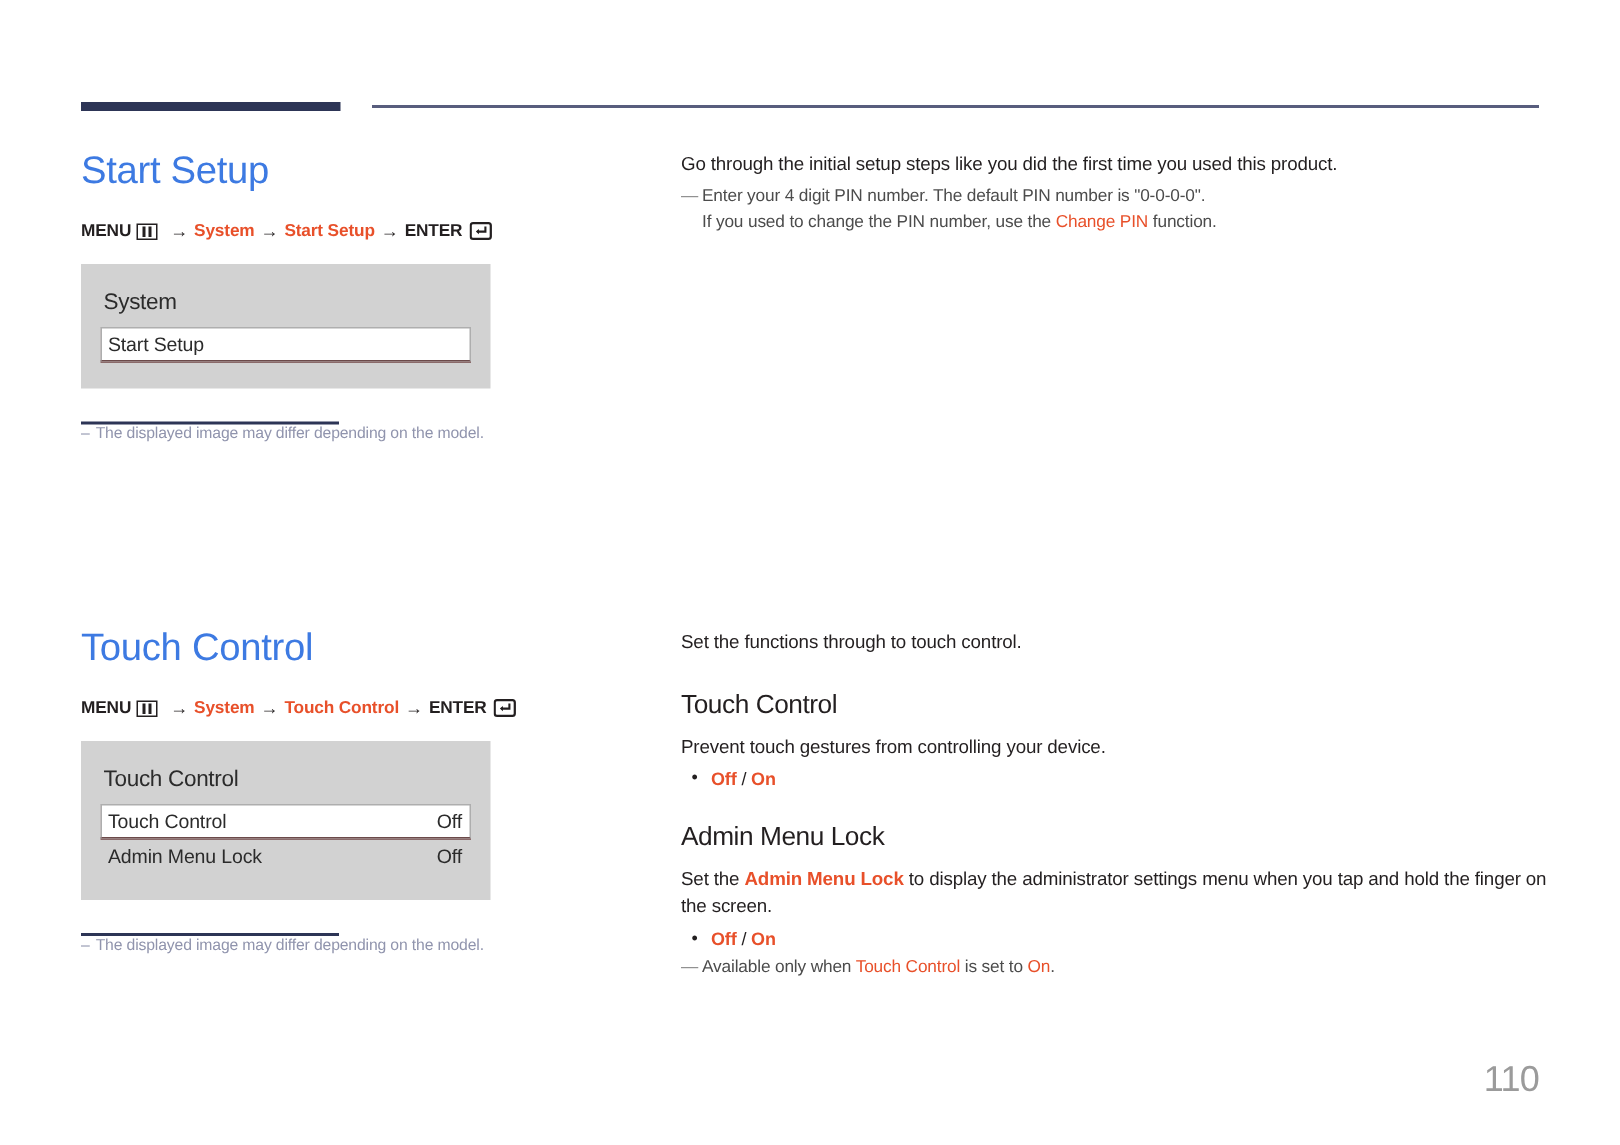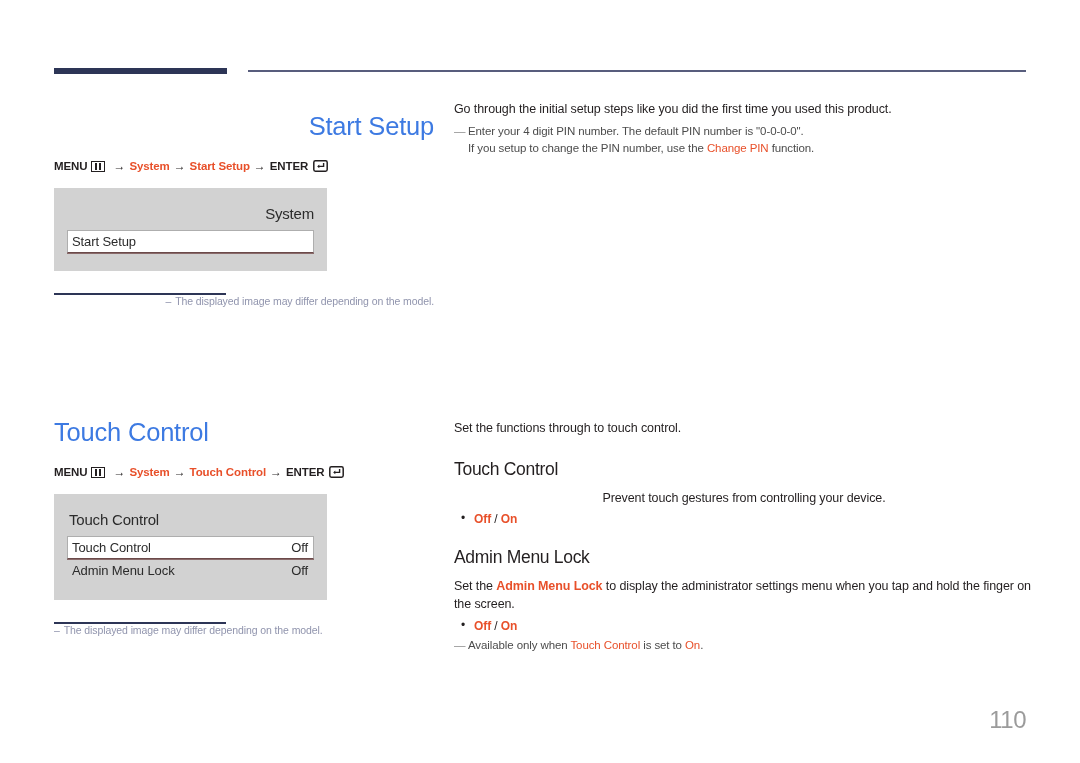"Start Setup" div.col-left { text-align: right -> none; top: 112px -> 100px }
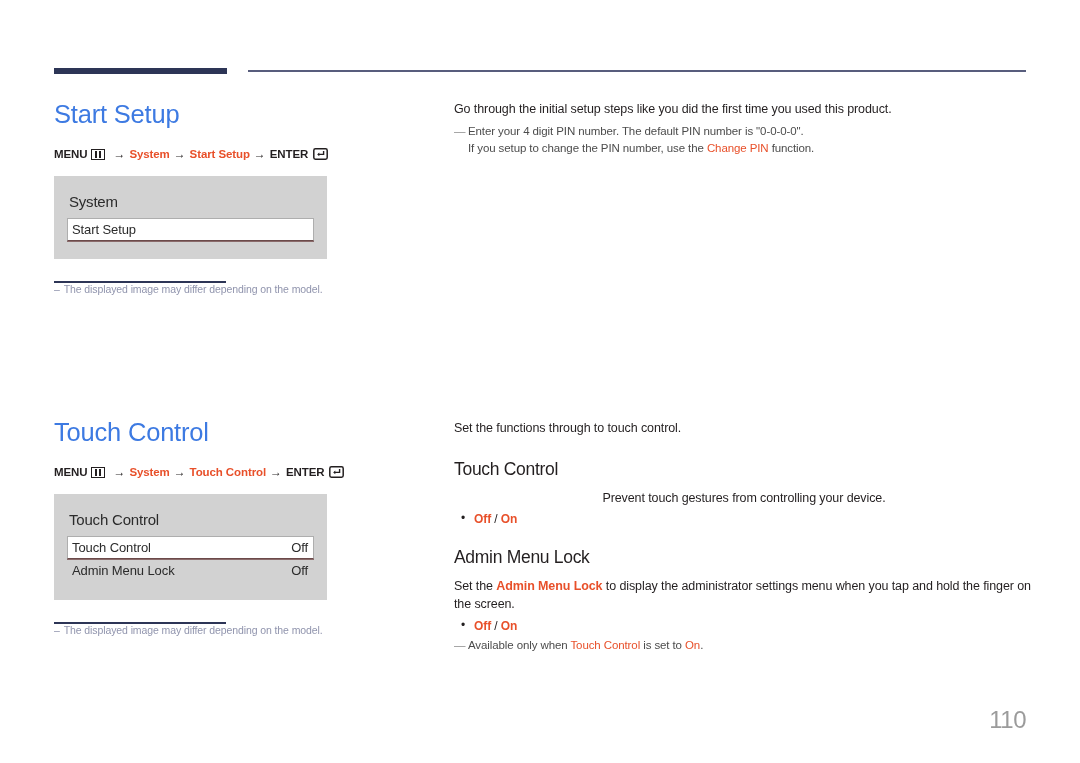"If you setup to change" span { text: setup -> used }
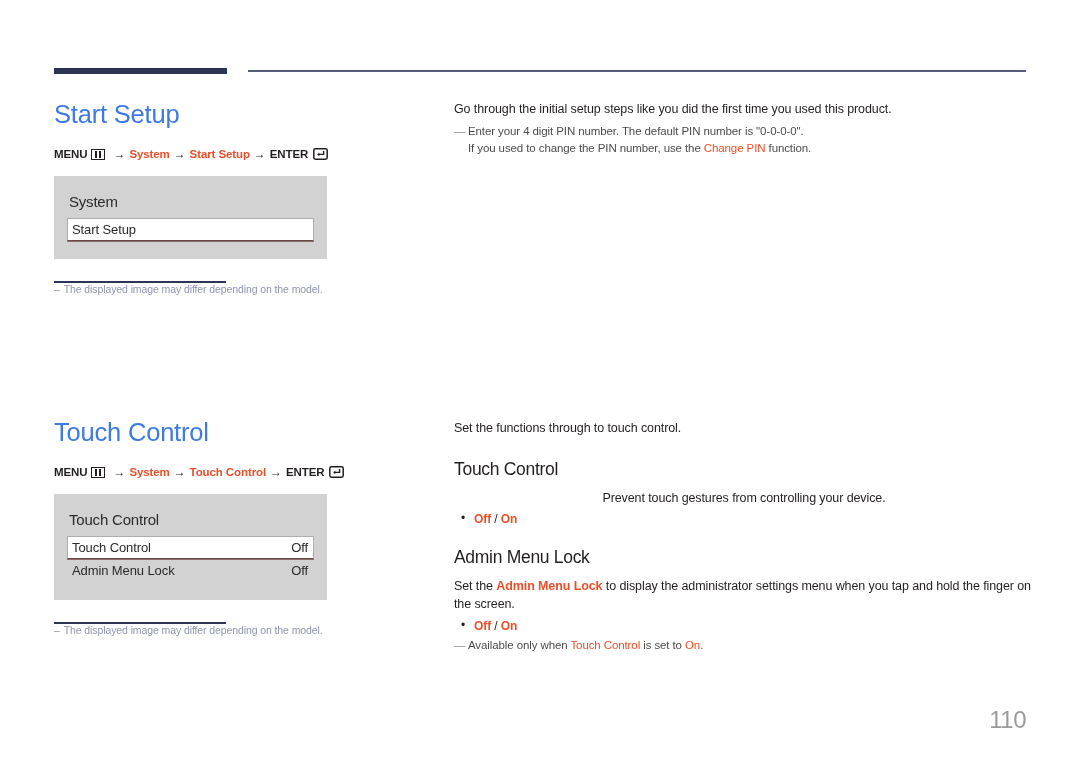"Prevent touch gestures from controlling" div.body-text { text-align: center -> none }
